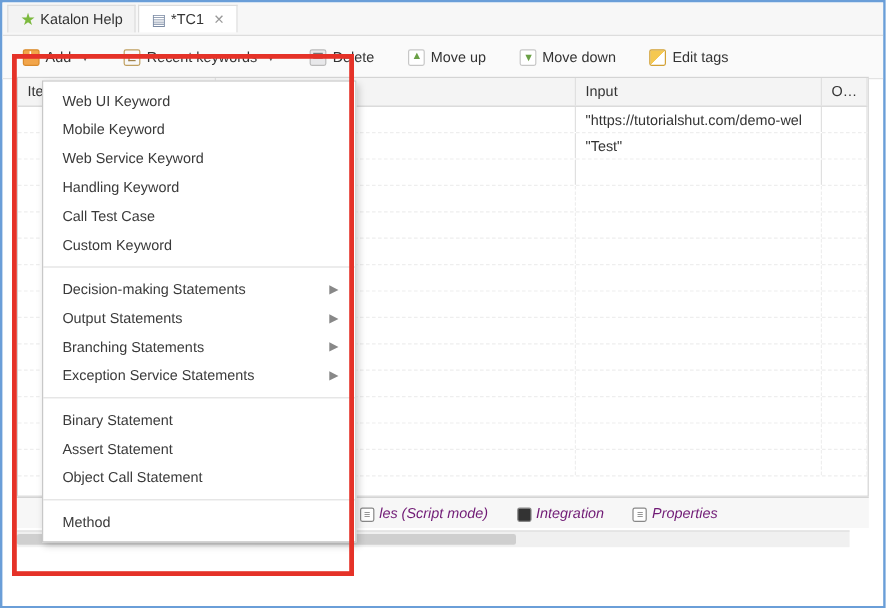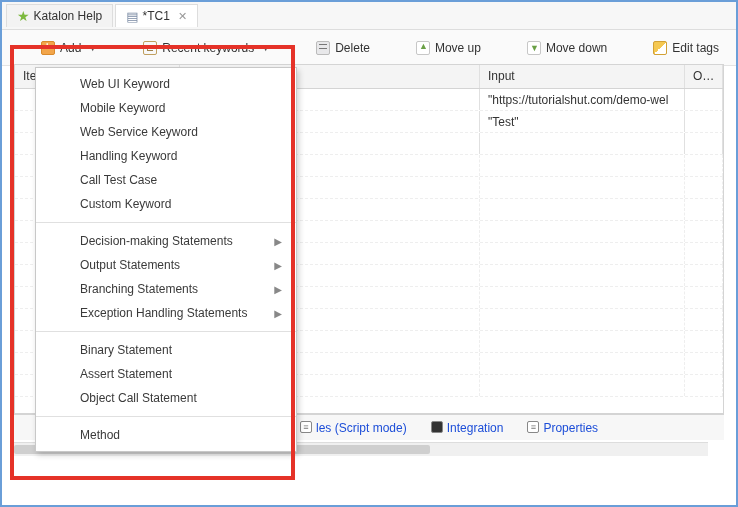"Add" .toolbar { gap: 32px -> 14px; justify-content: flex-end -> none }
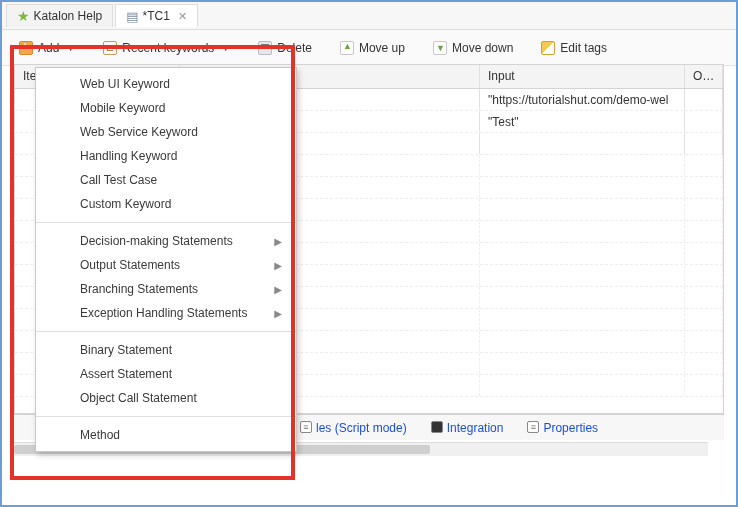"Web UI Keyword" .menu-item { margin-left: 28px -> none }
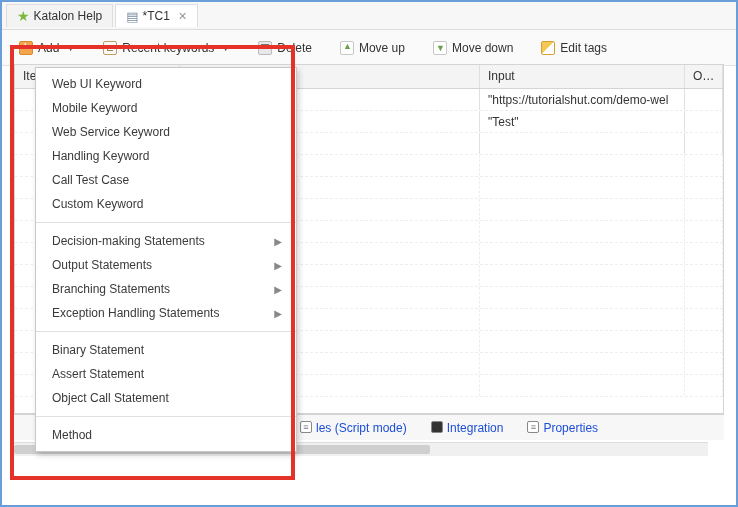"Exception Handling Statements" span { text: Handling -> Service }
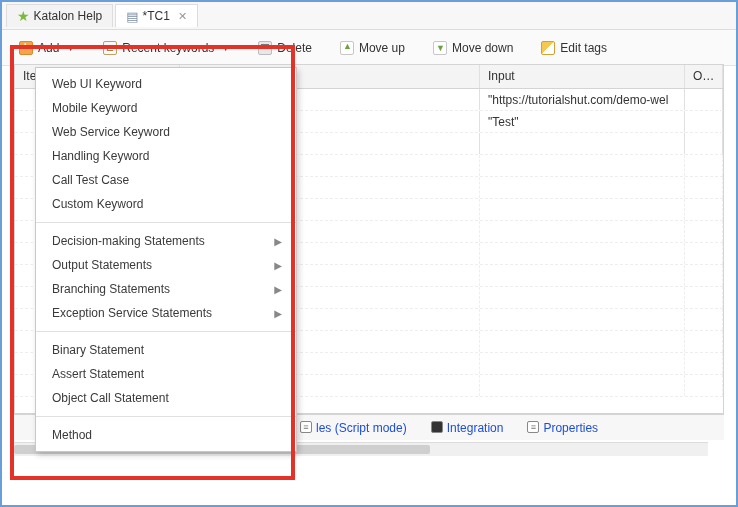"les (Script mode)" .btab { align-items: flex-start -> flex-end; color: #1d4ed8 -> #701a75; font-style: none -> italic }
